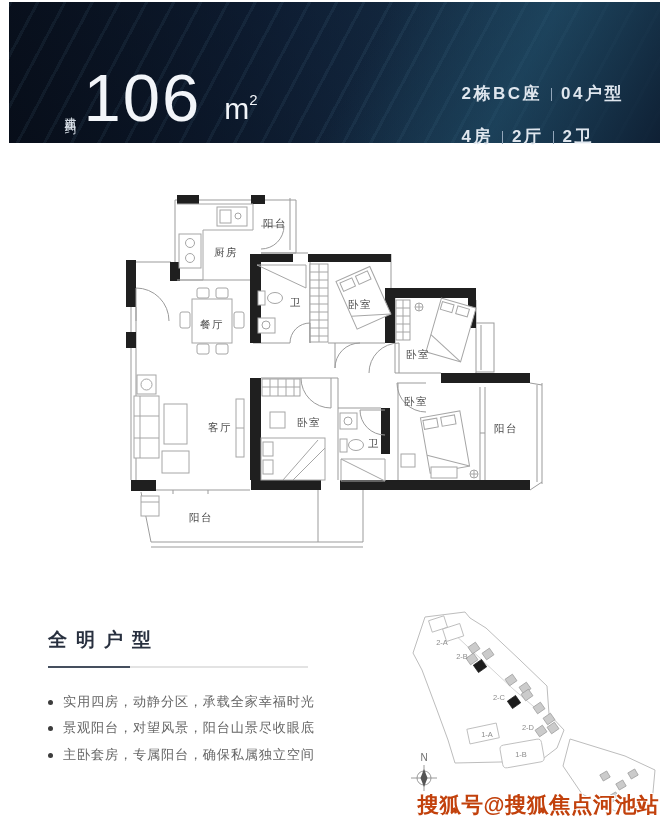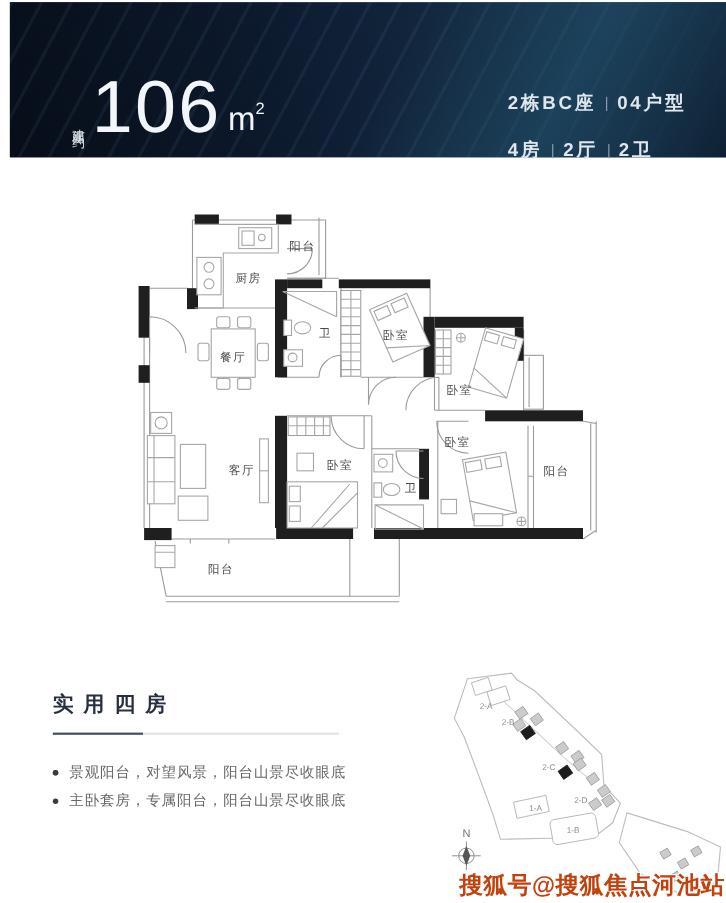"m2" .area-unit { margin-left: 6px -> 23px }
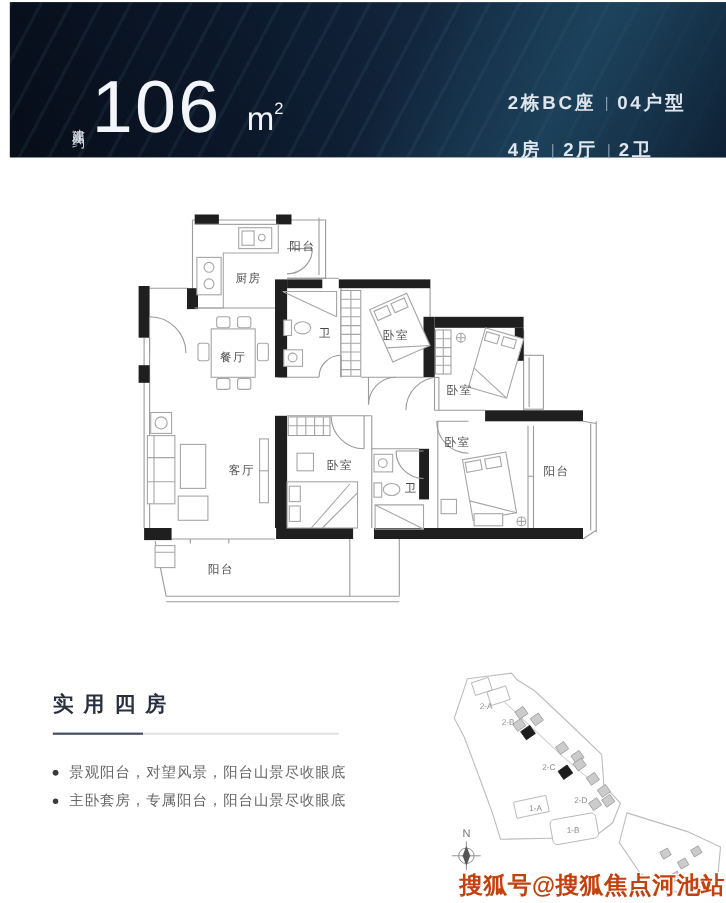"实用四房" h2 { text: 实用四房 -> 全明户型 }
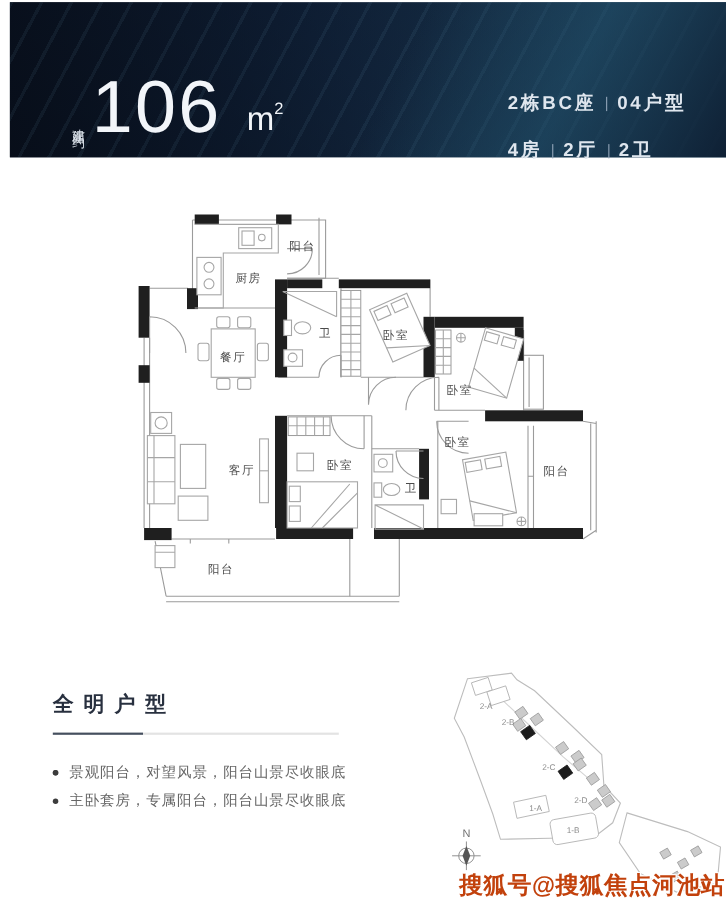"实用四房，动静分区，承载全家幸福时光" span { html: none -> <span>实用四房，动静分区，承载全家幸福时光</span> }
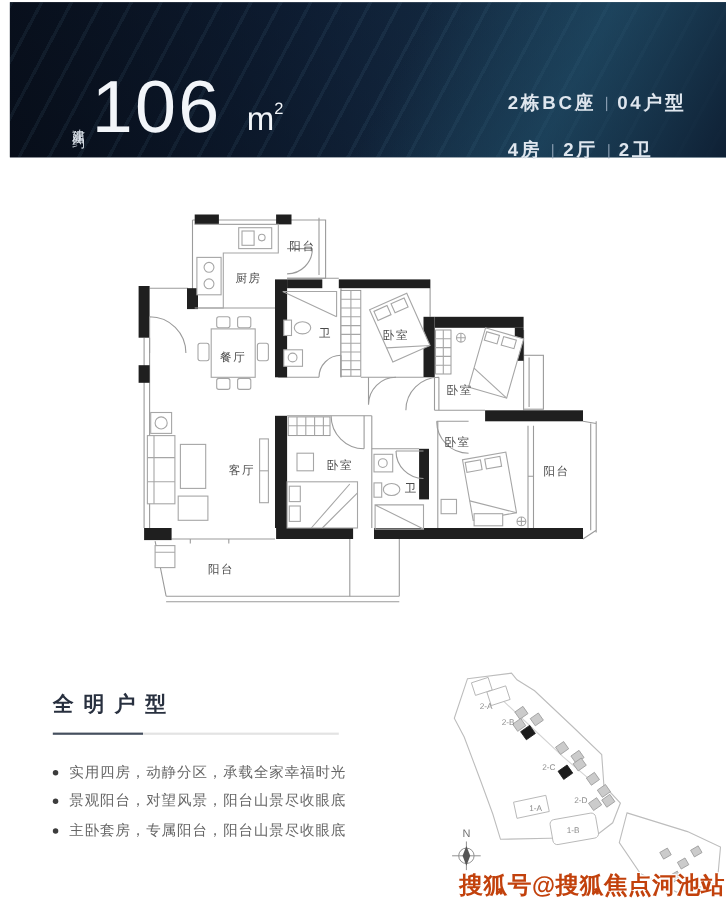"主卧套房，专属阳台，阳台山景尽收眼底" span { text: 阳台山景尽收眼底 -> 确保私属独立空间 }
